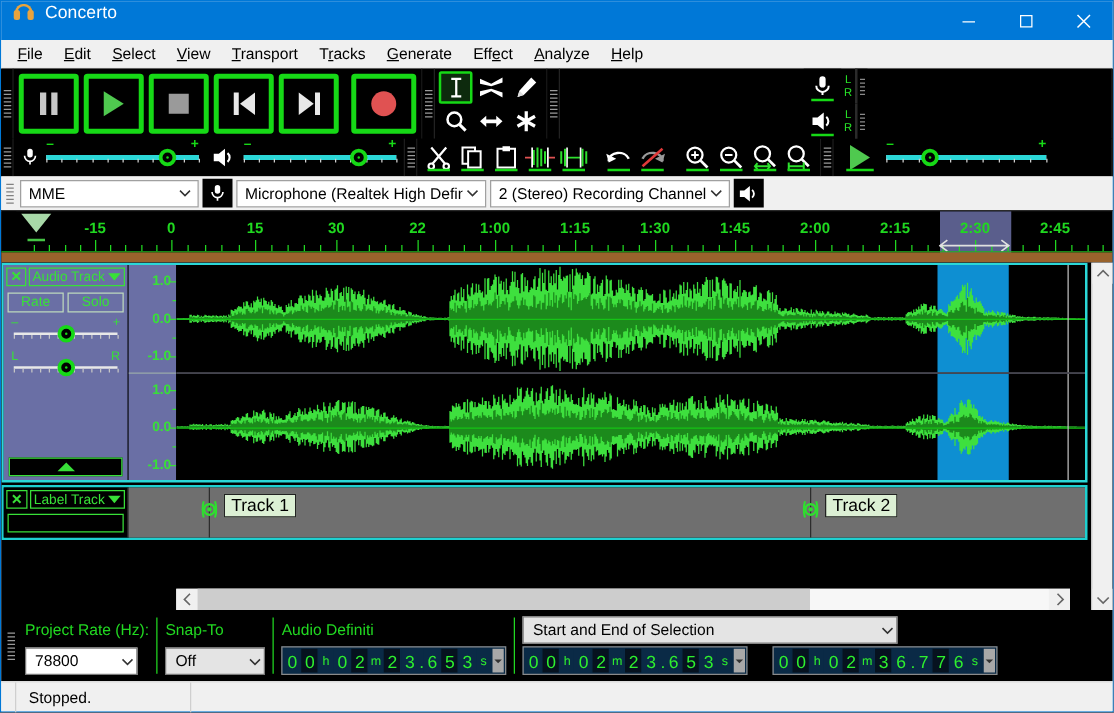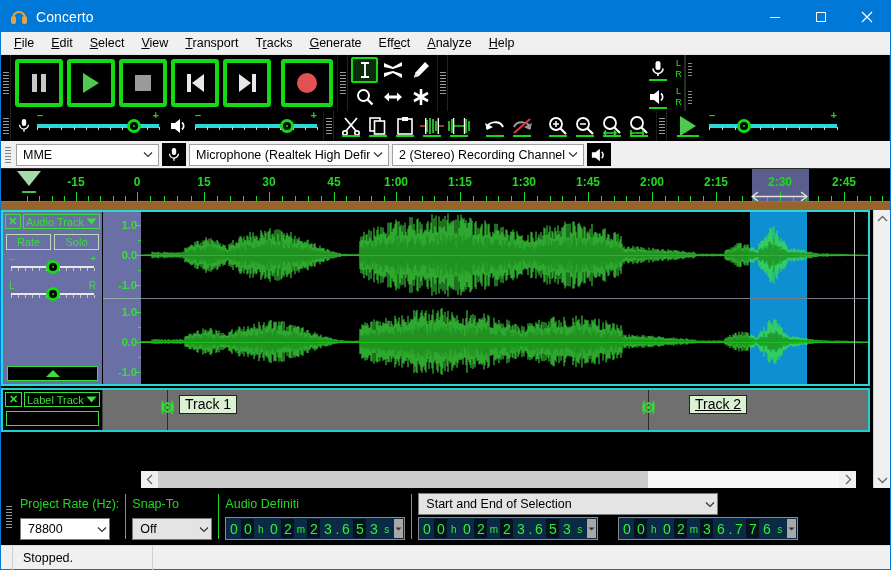"Concerto" .titlebar { align-items: center -> none }
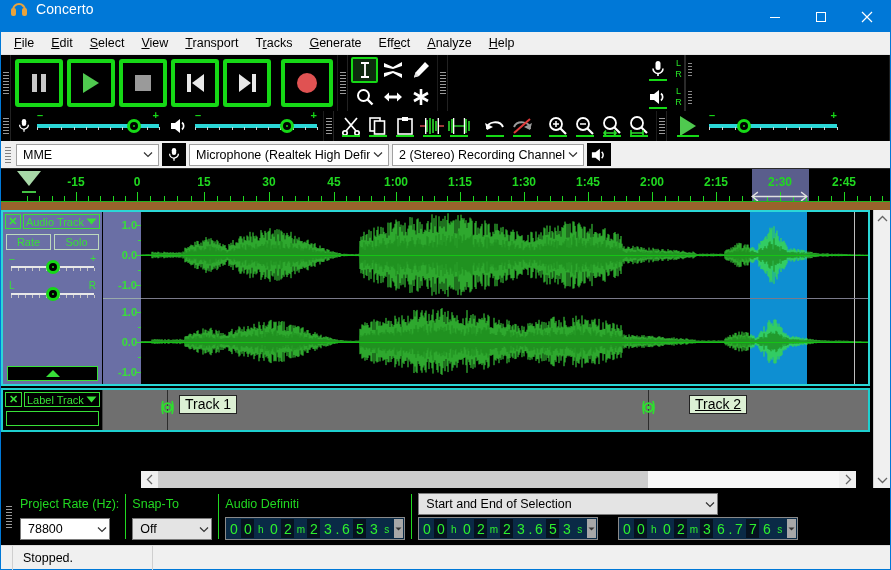"45" div.rnum { text: 45 -> 22 }
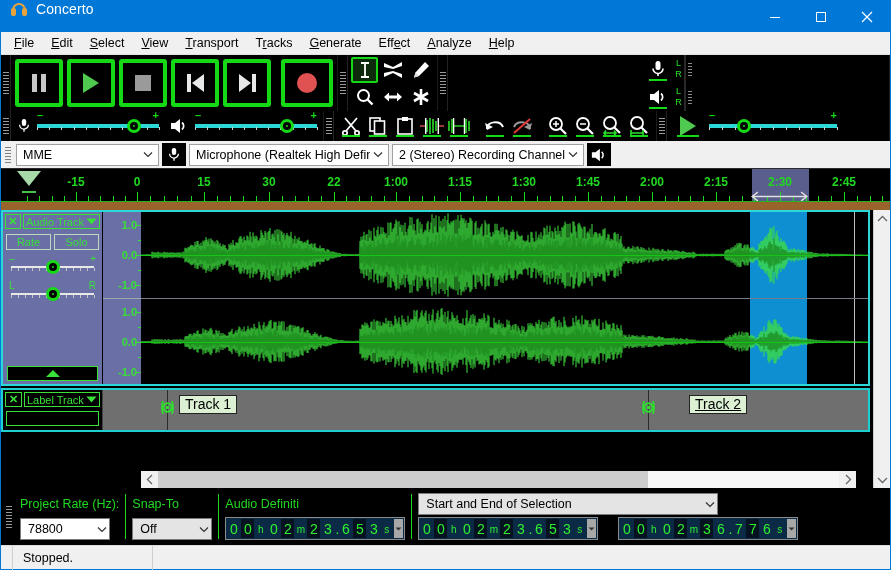"Track 2" div.lbl-chip { left: 586px -> 557px; text-decoration: underline -> none }
